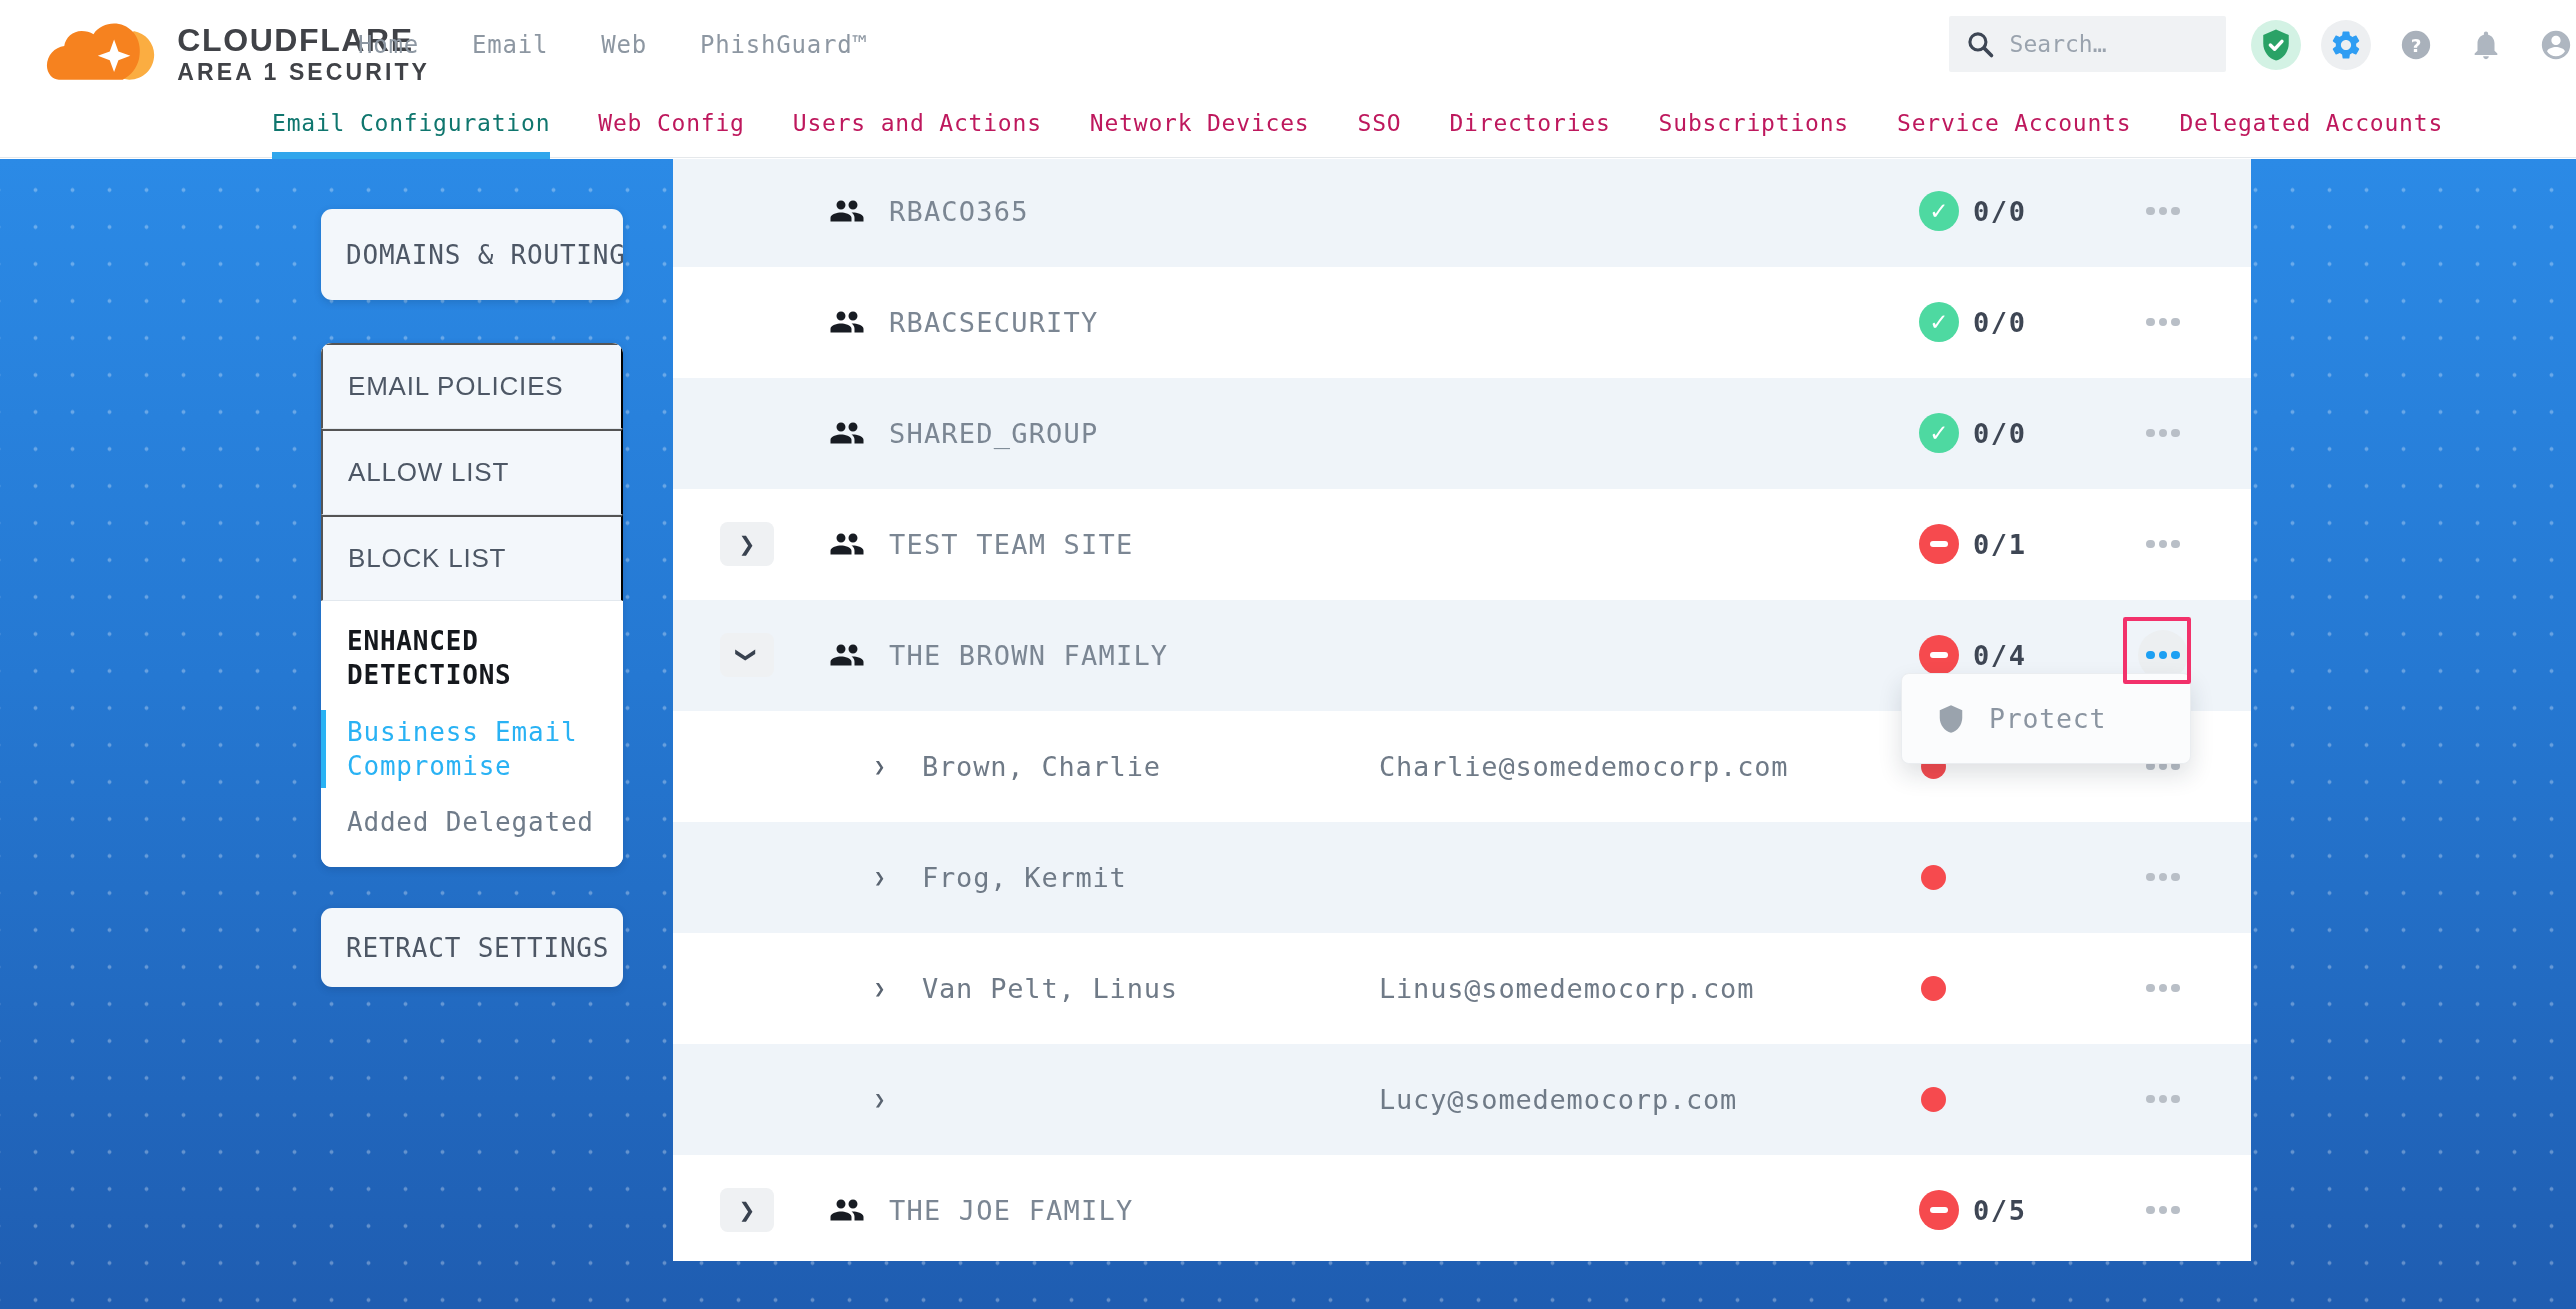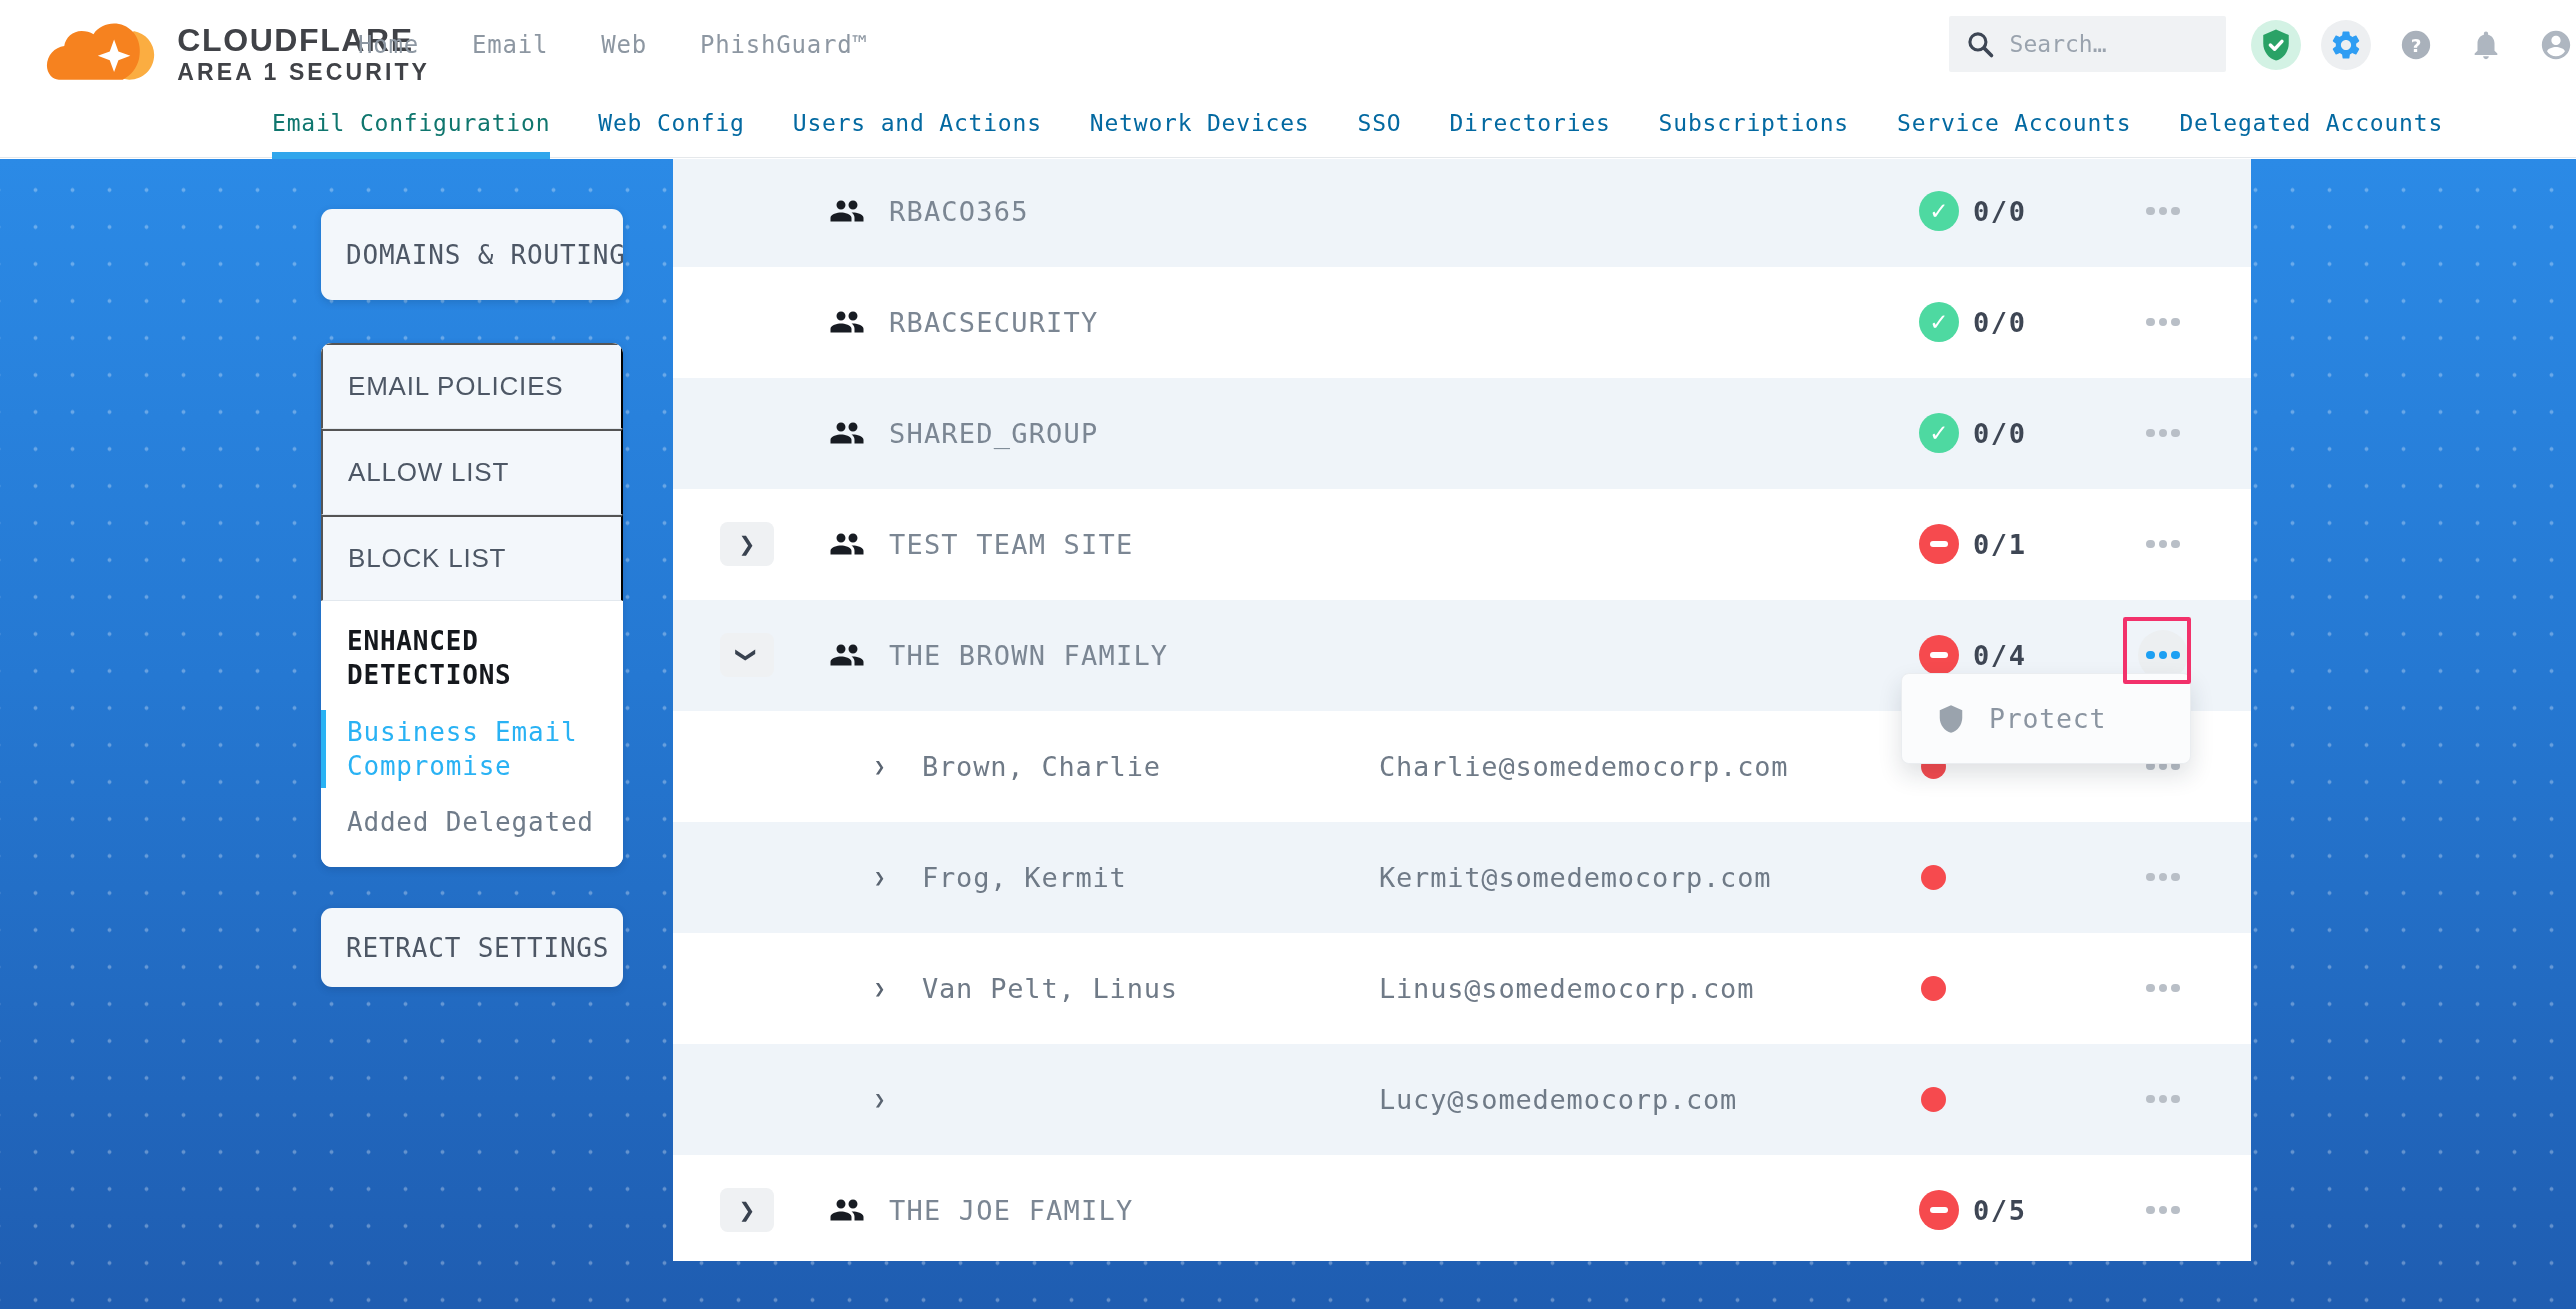"Web Config" .tab { color: #0369a1 -> #be185d }
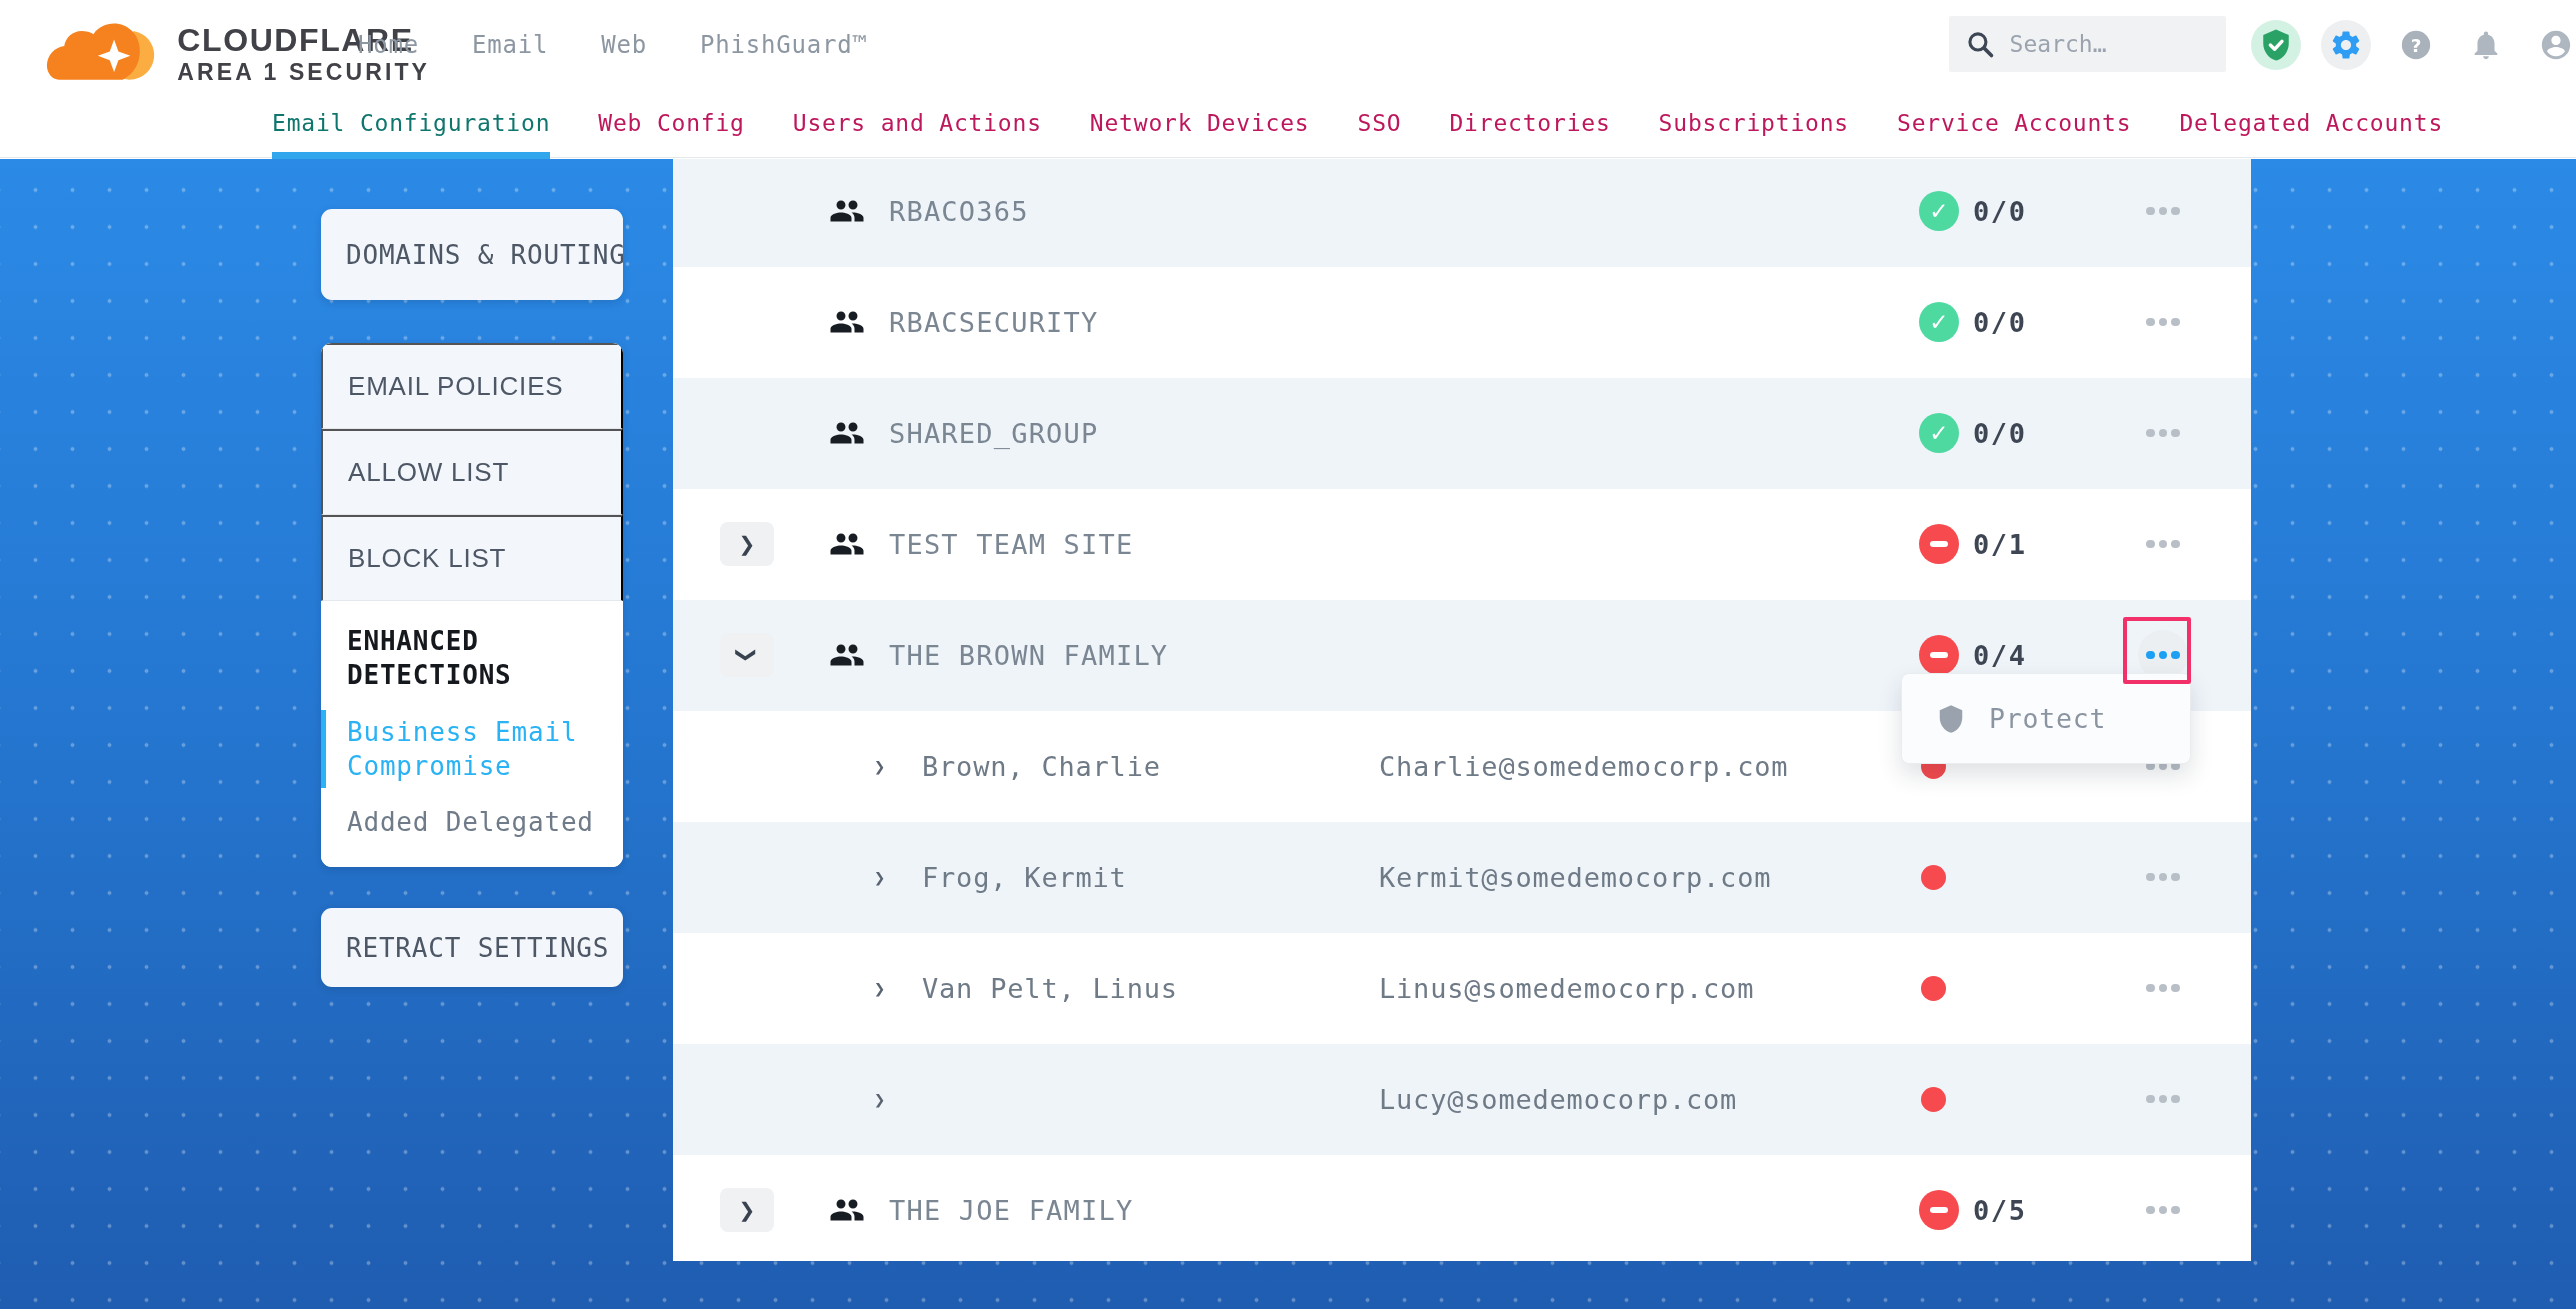"Kermit@somedemocorp.com" div.memail { html: <div>Kermit@somedemocorp.com</div> -> none }
